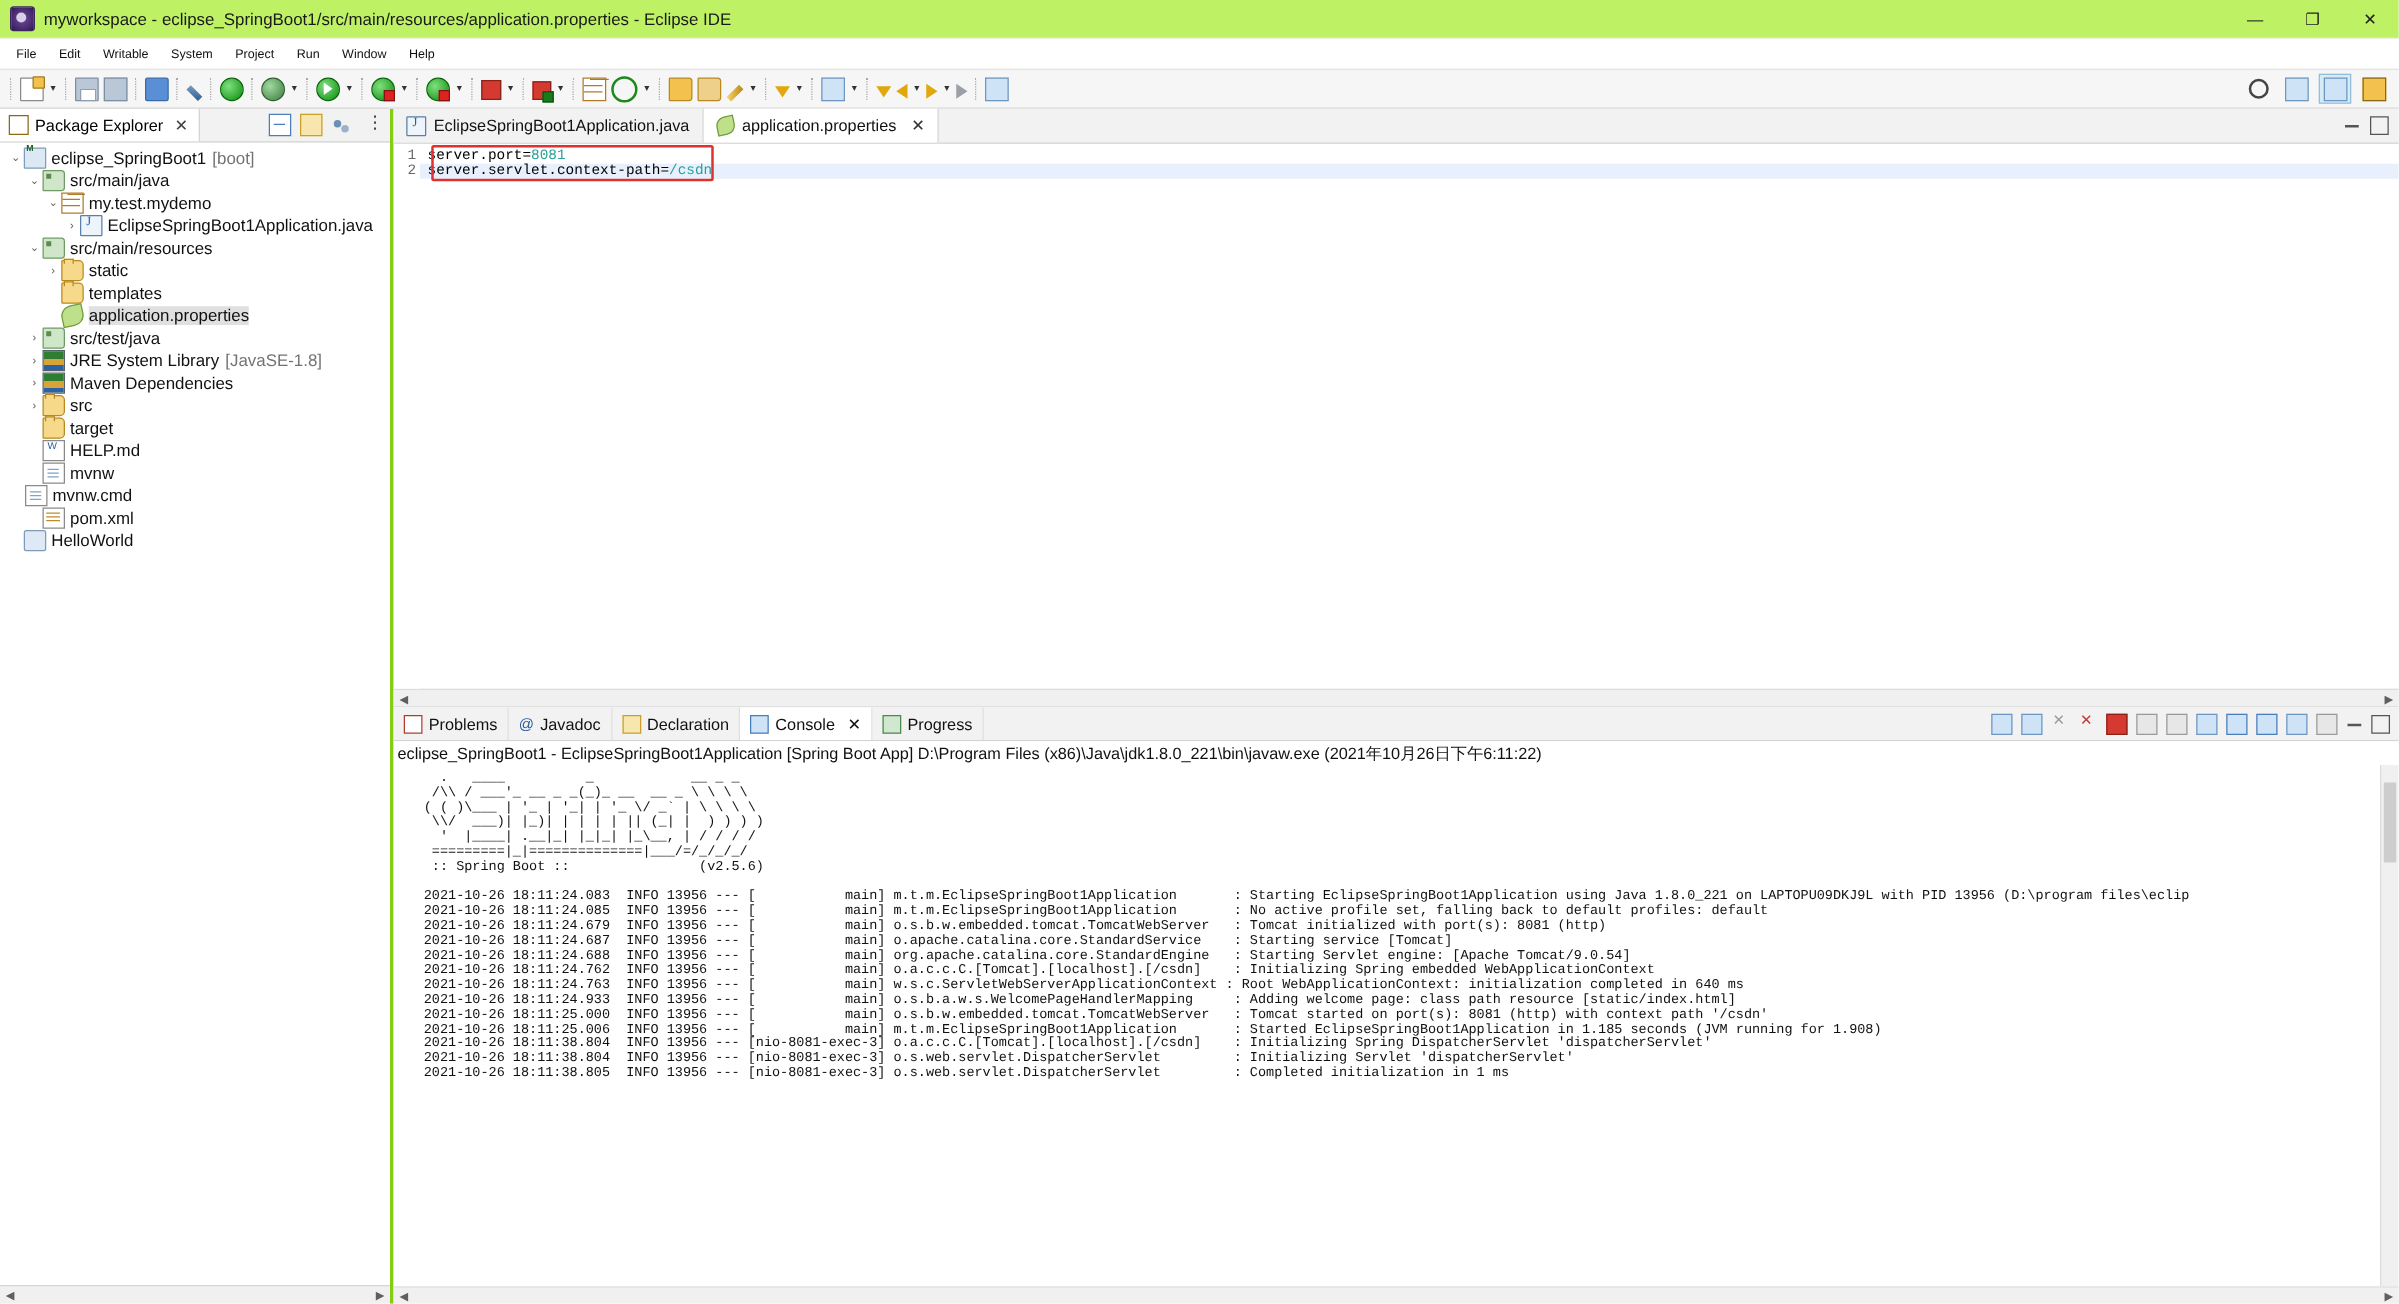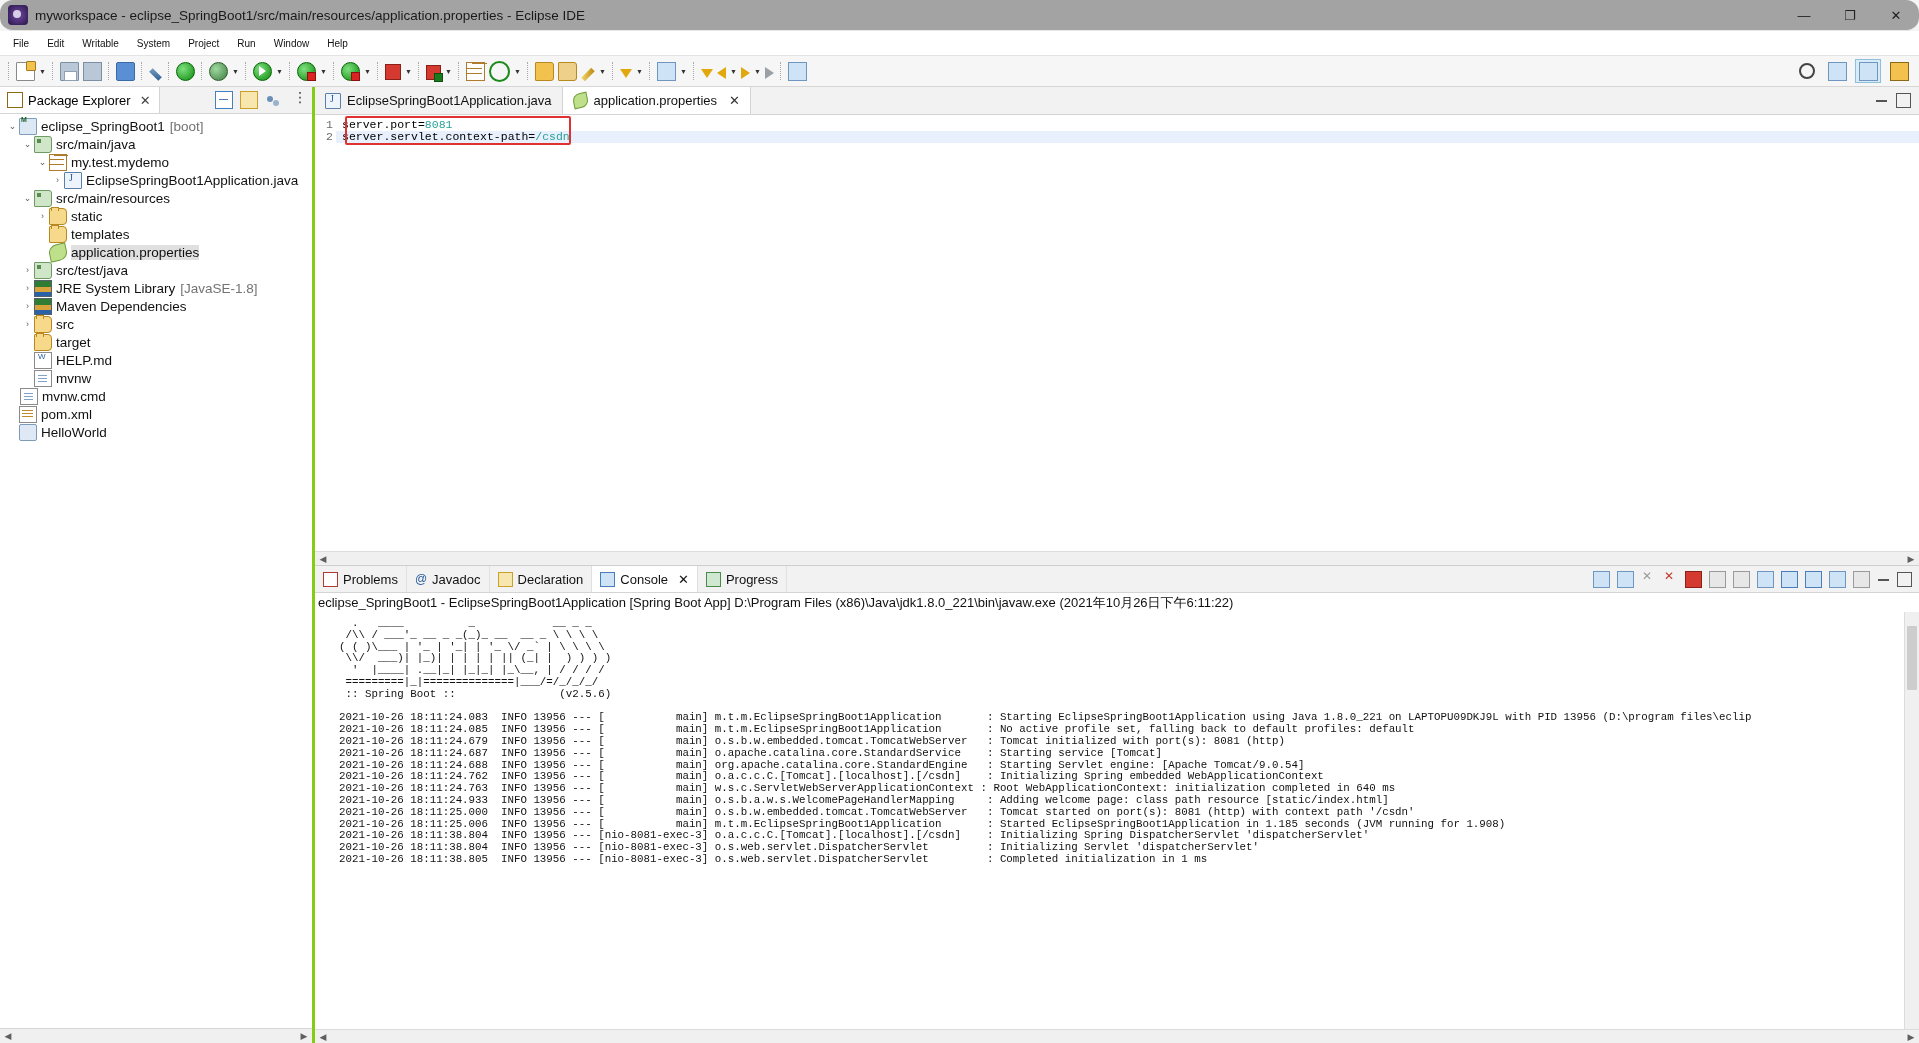"myworkspace -" .titlebar { background: #a3a3a3 -> #bef264; border-radius: 13px -> none }
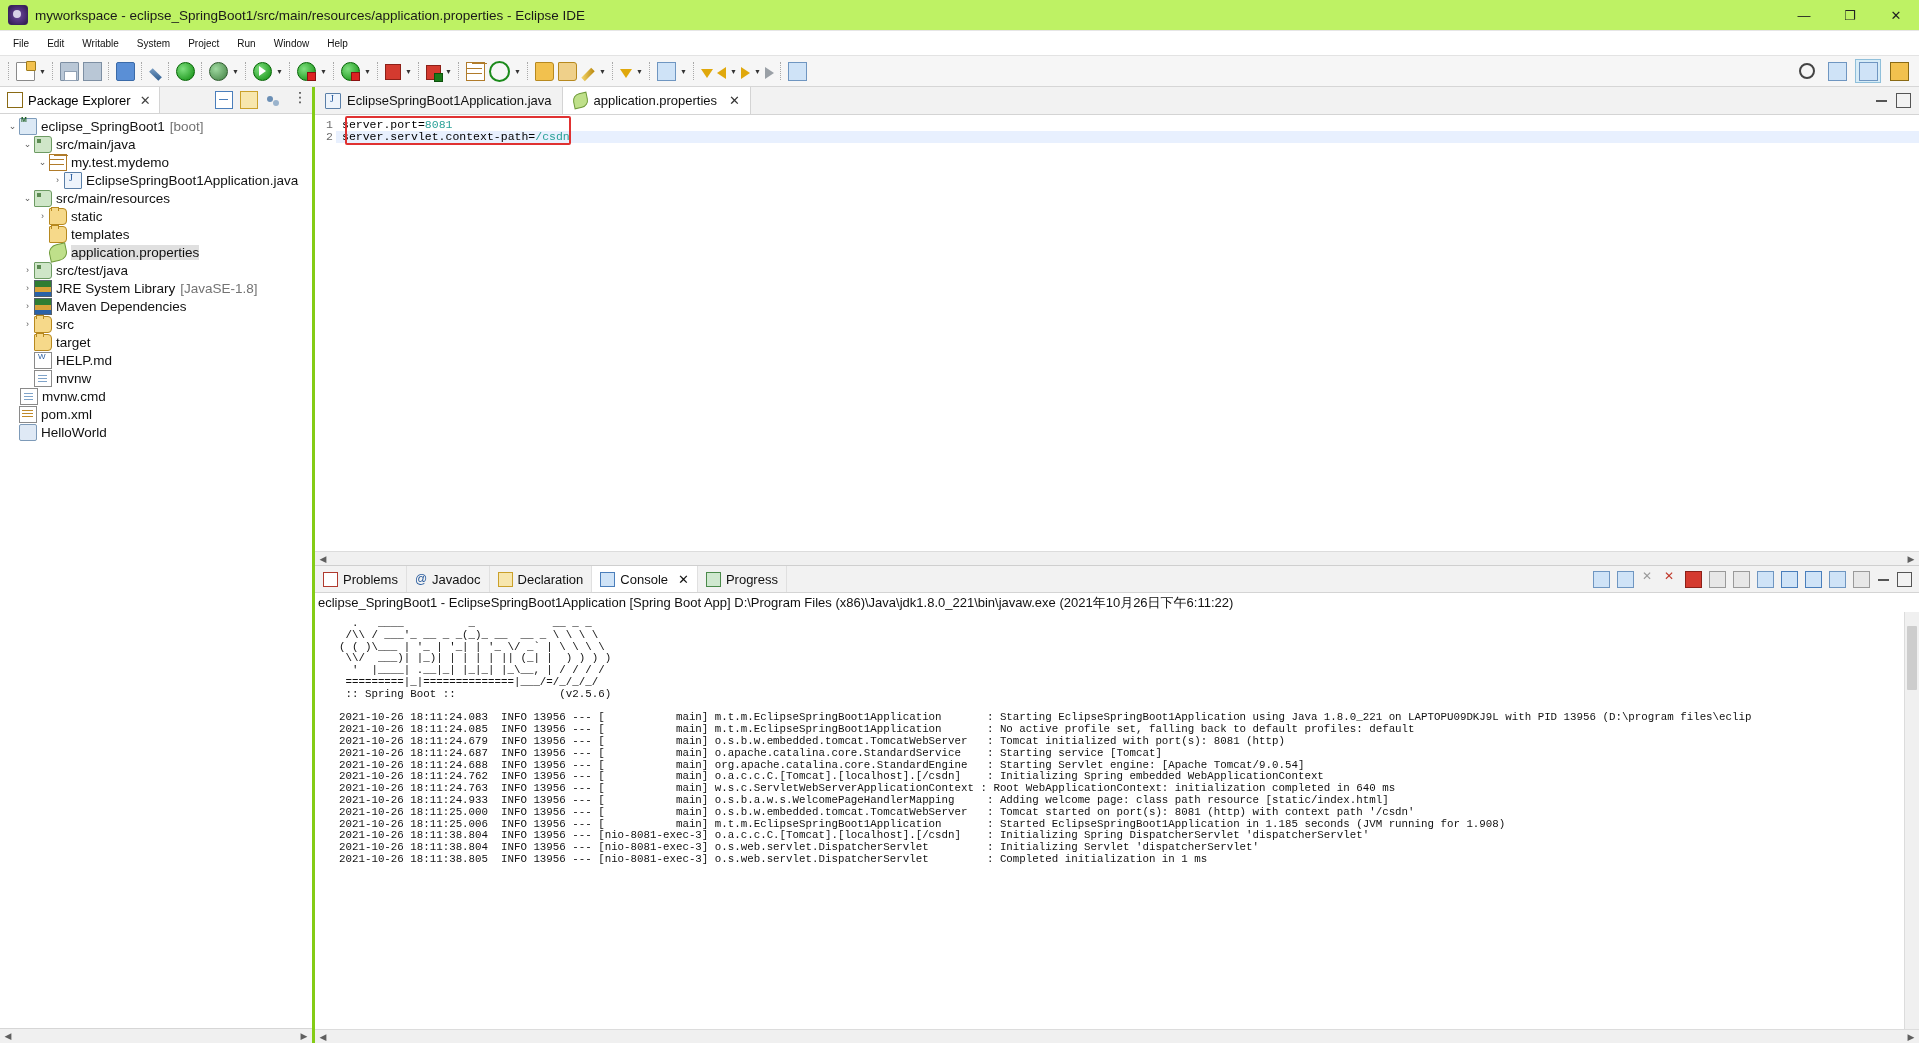"pom.xml" div.trow { padding-left: 6px -> 21px }
